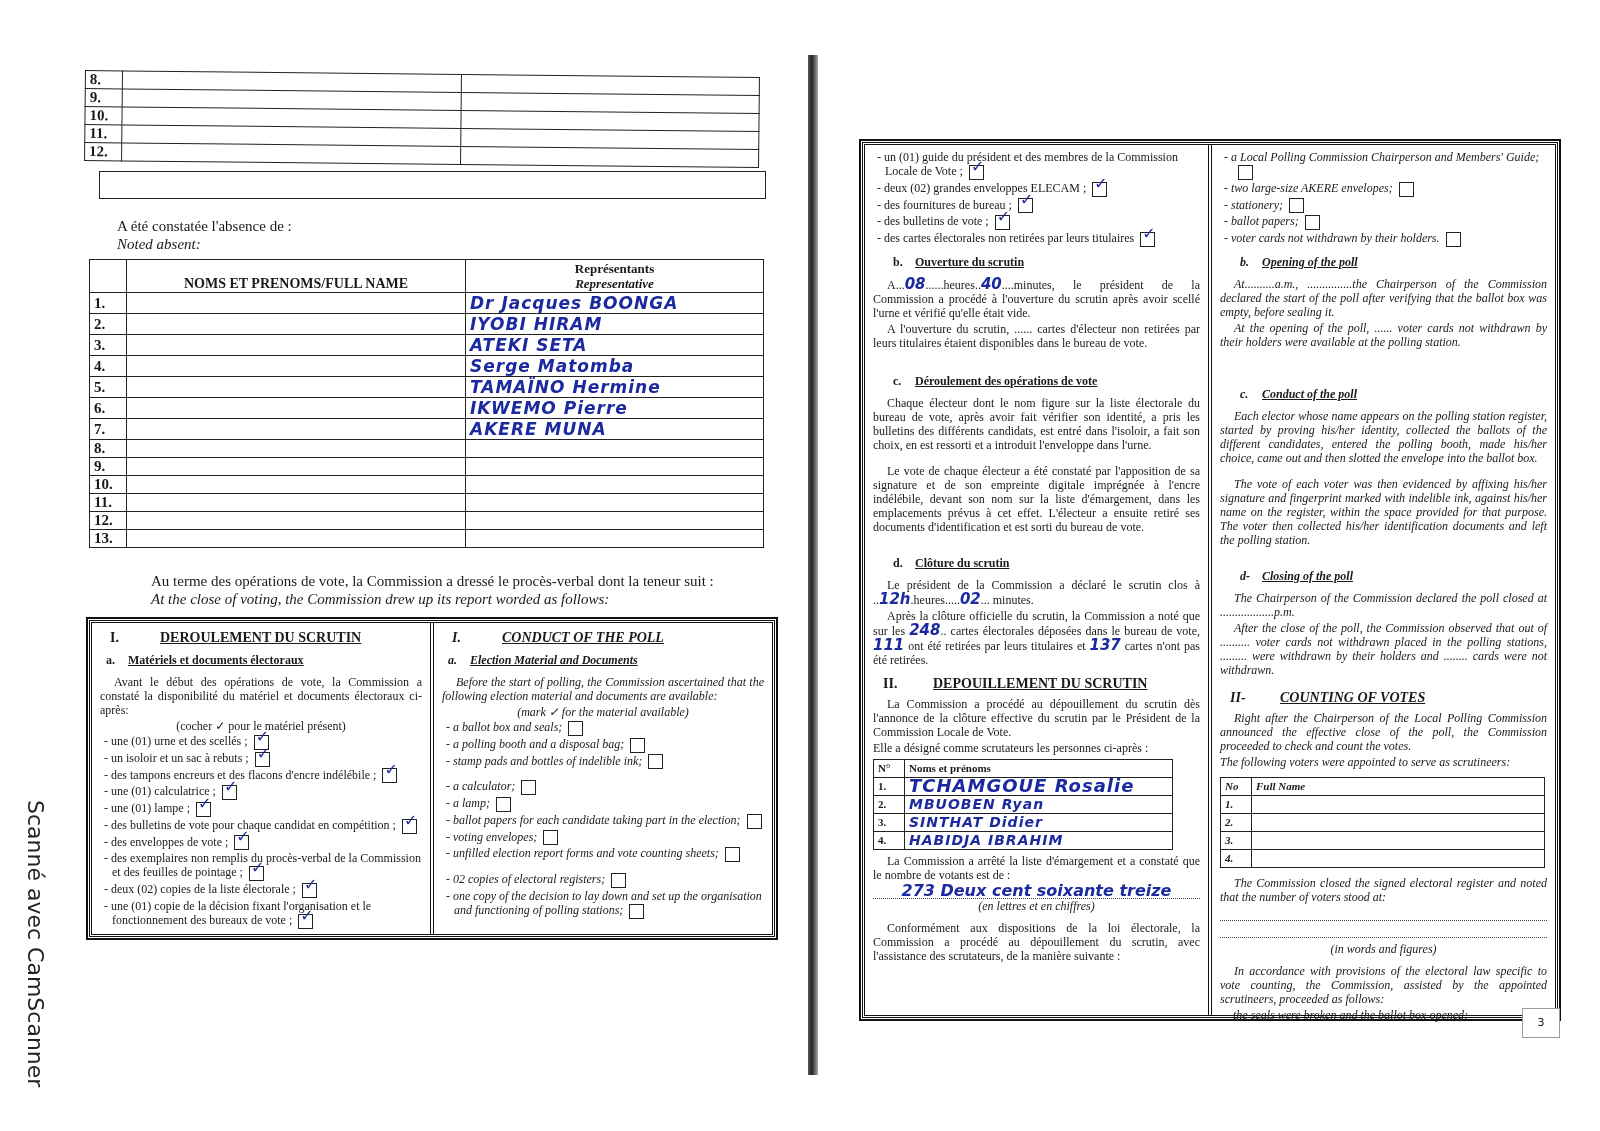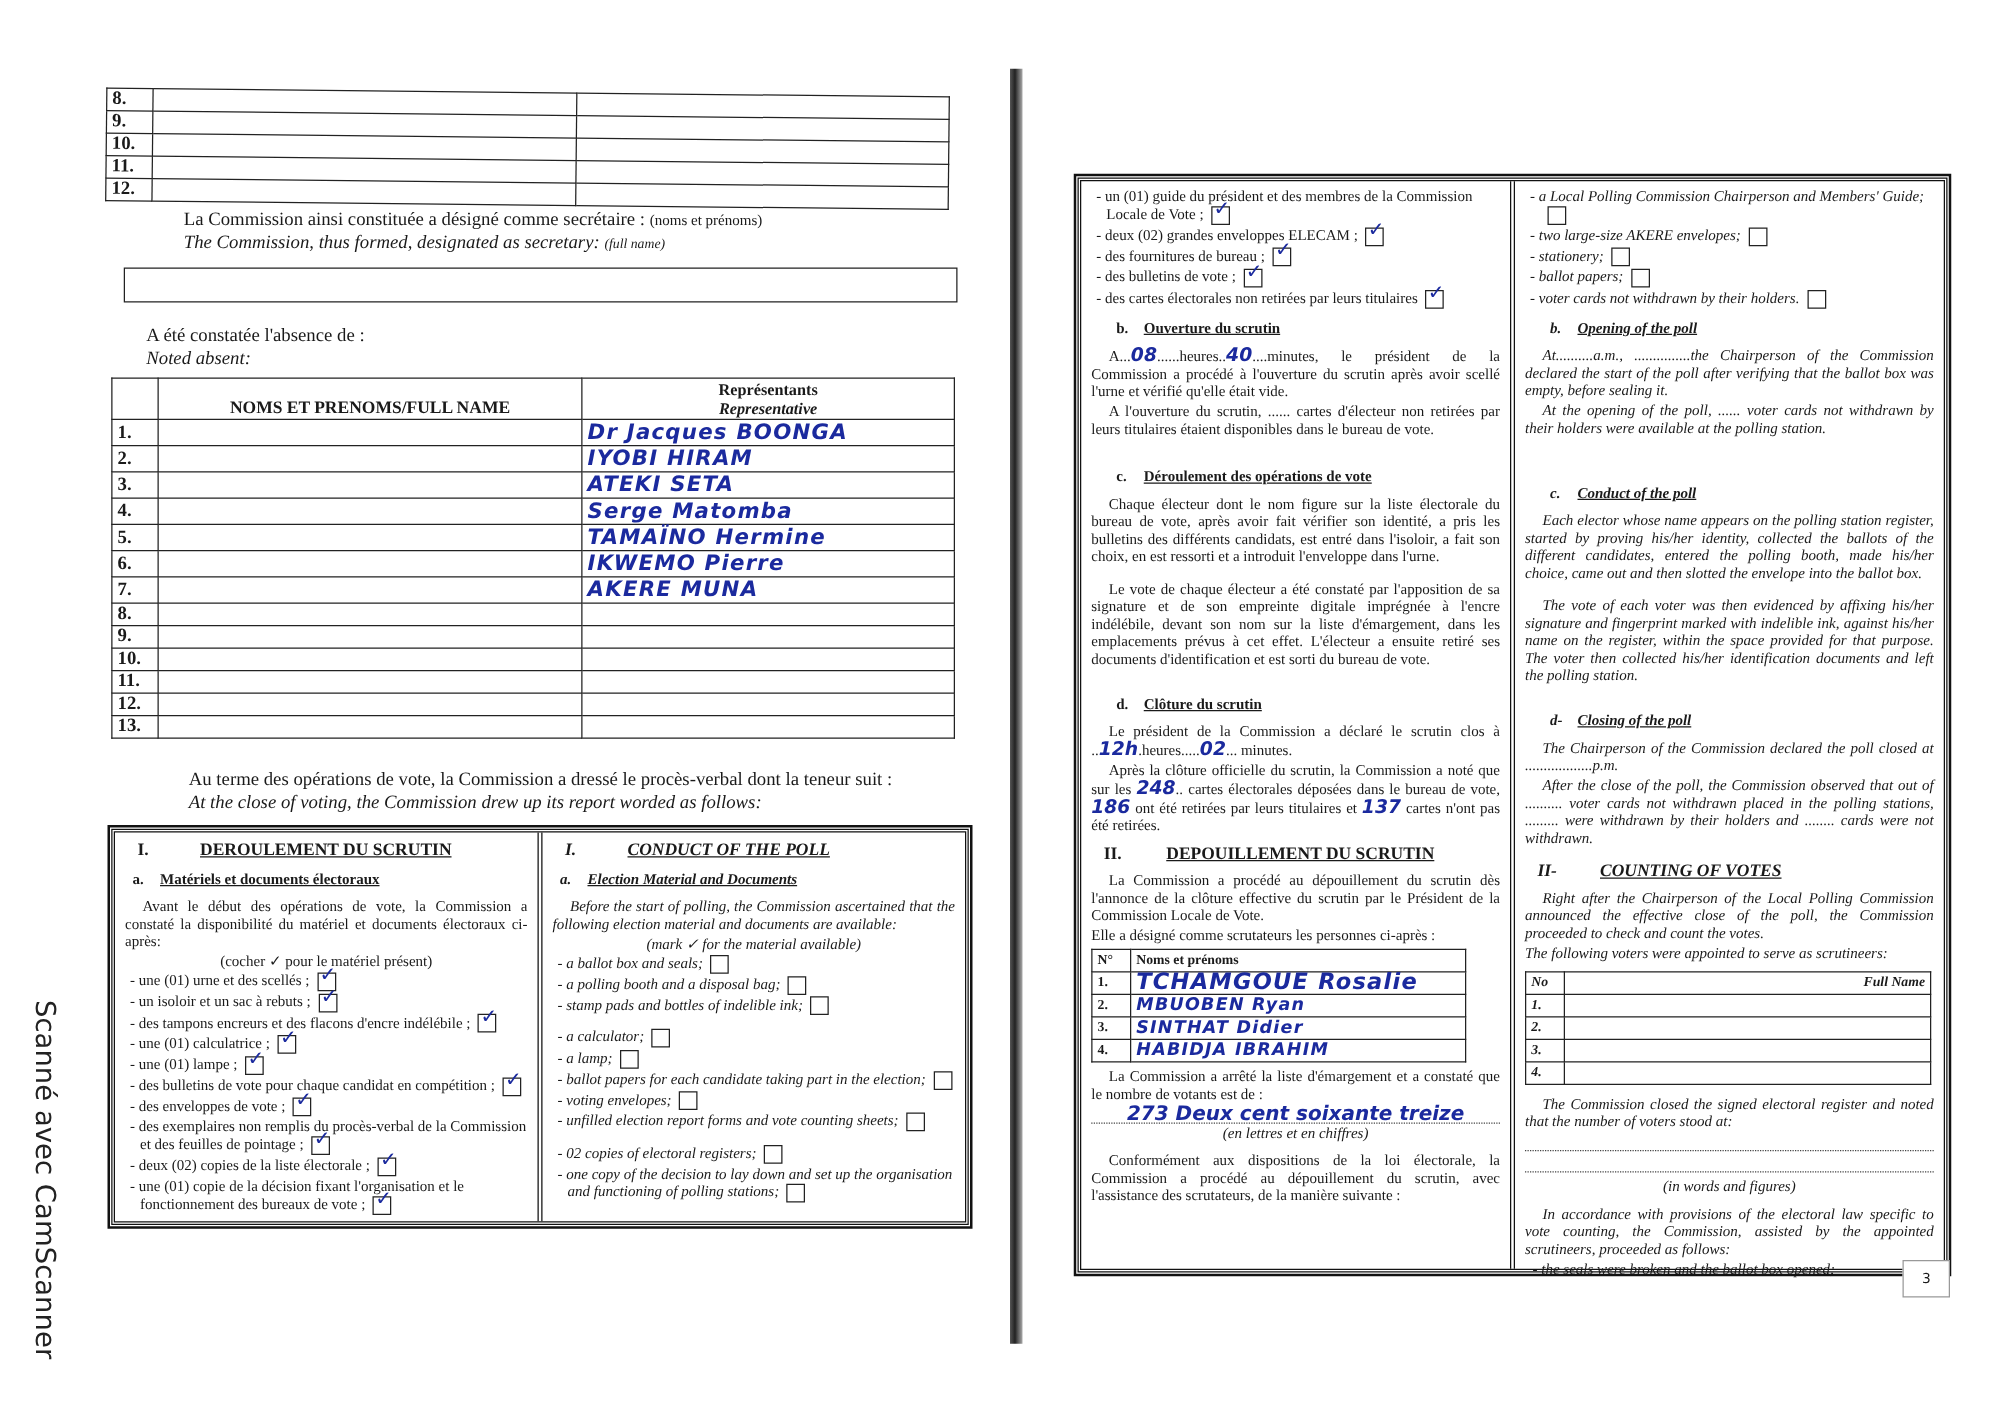"La Commission ainsi constituée a" div.caption { html: <div> <div><span>La Commission ainsi constituée a désigné comme secrétaire :</span> <span>(noms et prénoms)</span></div> <div><span>The Commission, thus formed, designated as secretary:</span> <span>(full name)</span></div> </div> -> none }
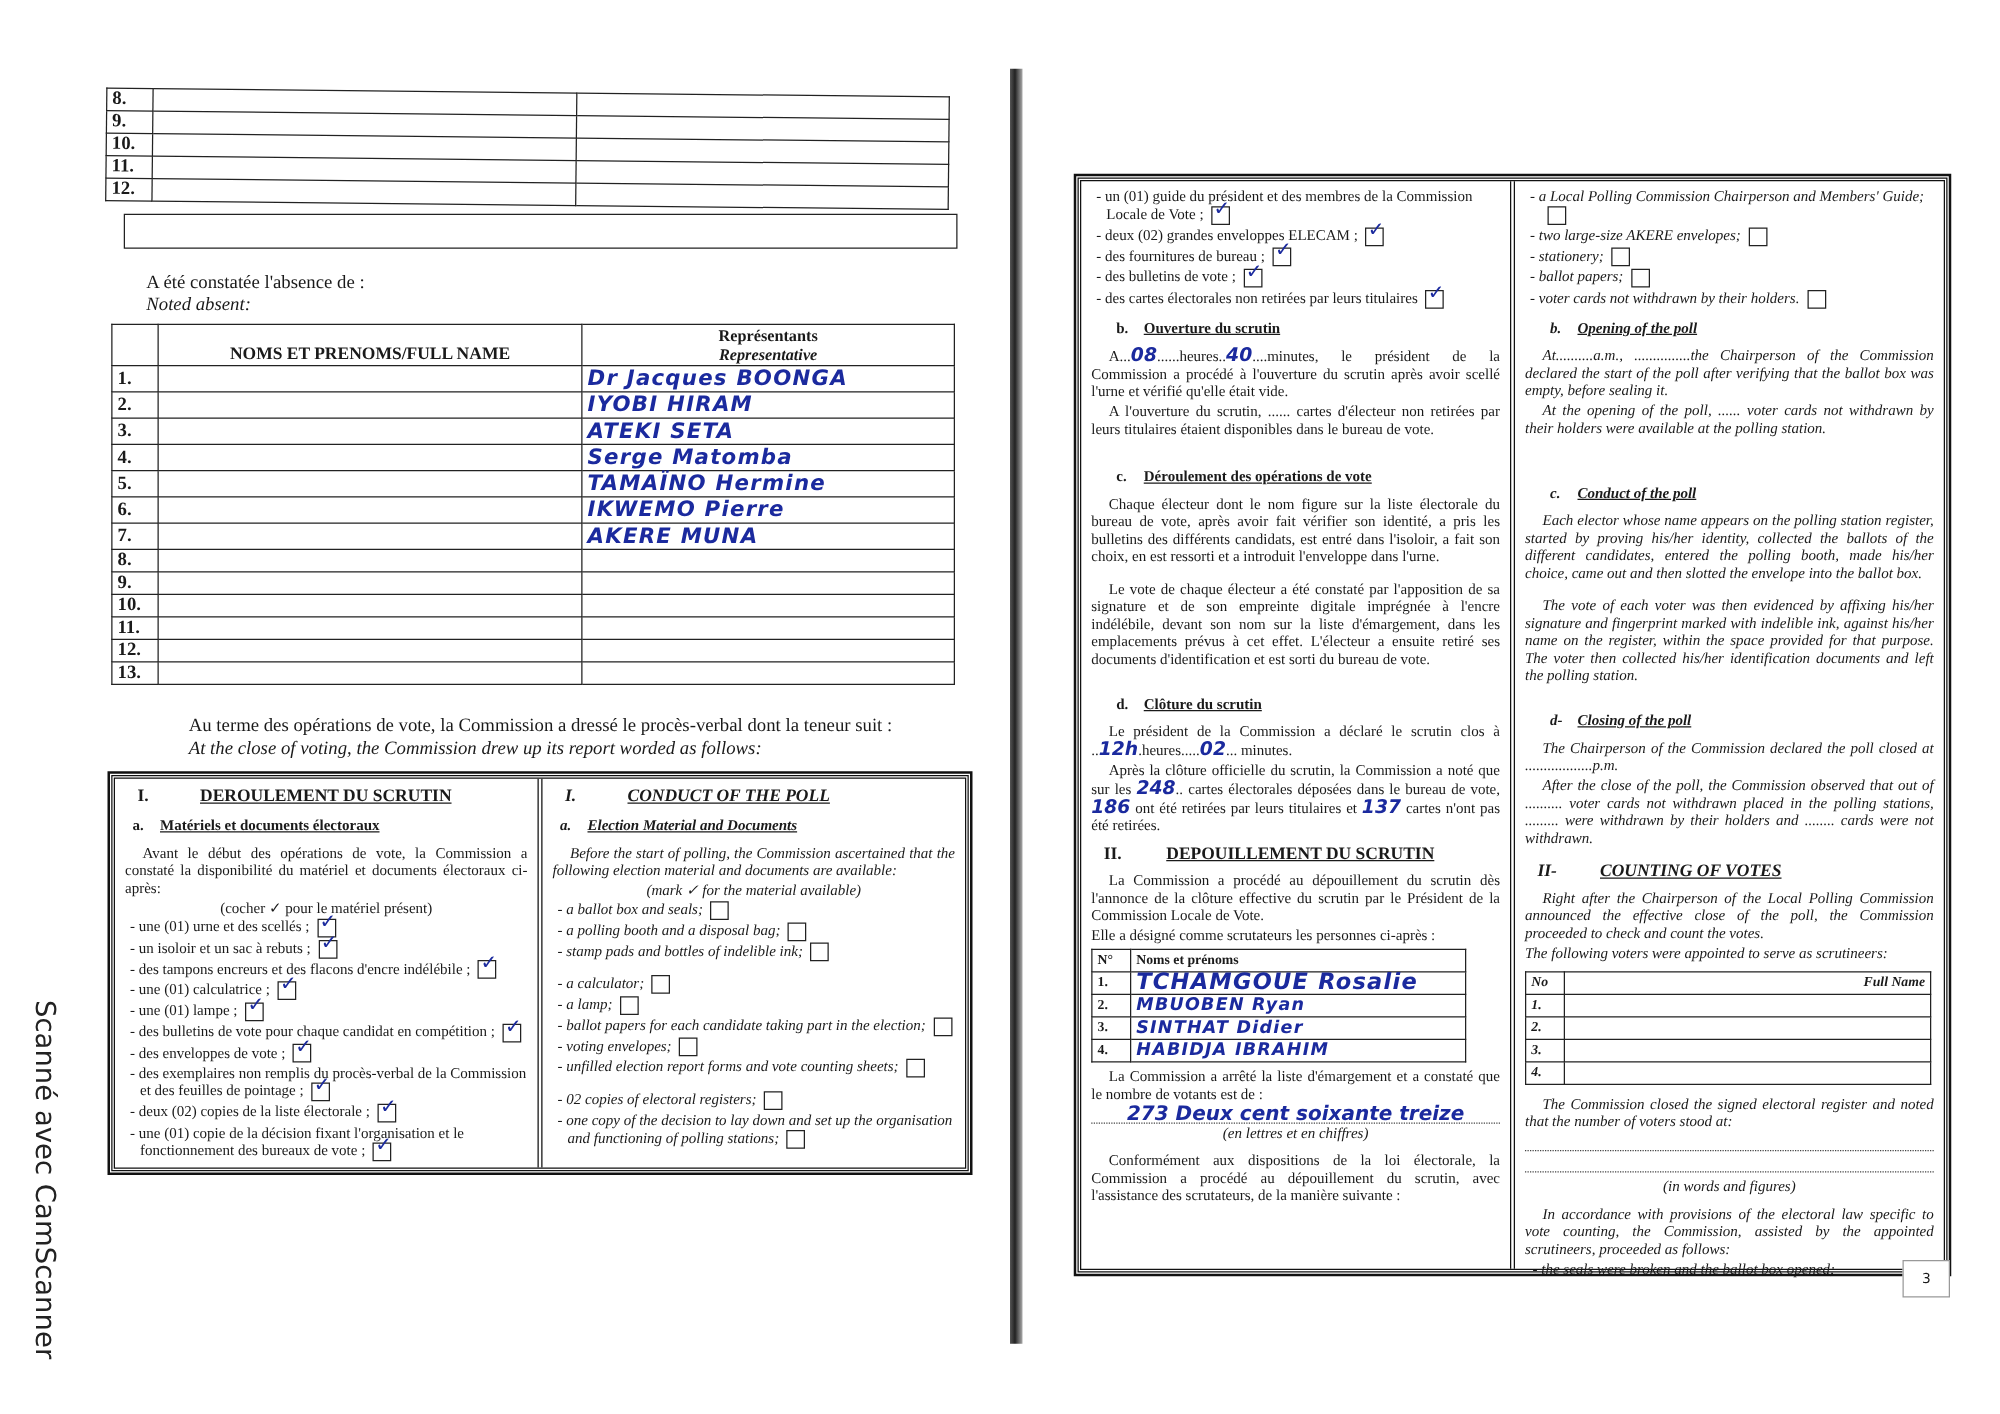"186" span.fill { text: 186 -> 111 }
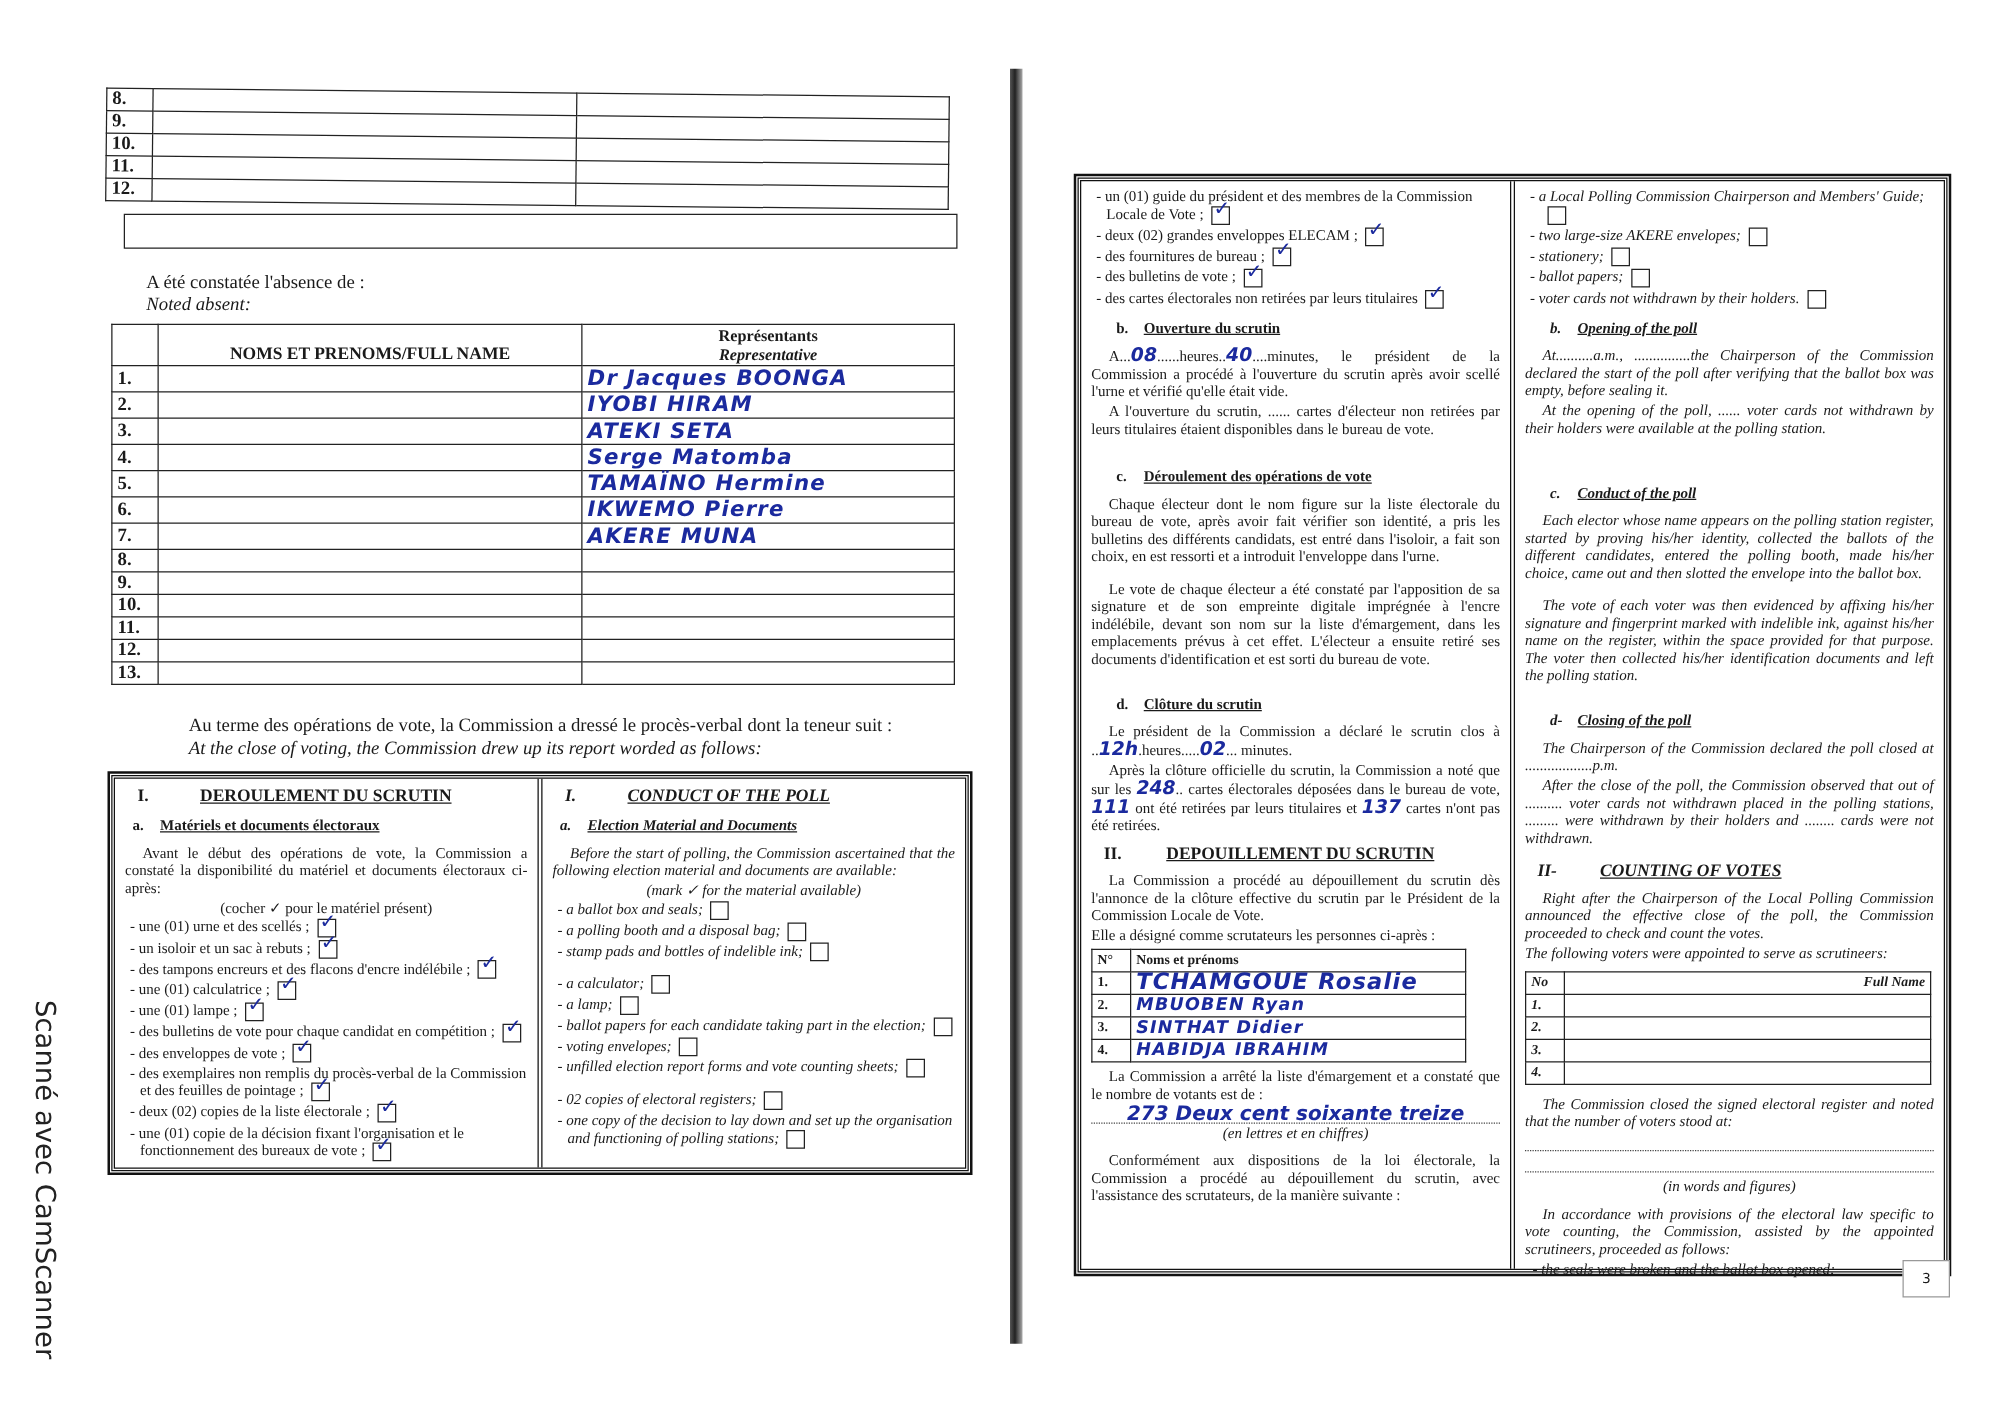"Full Name" th { text-align: right -> left }
